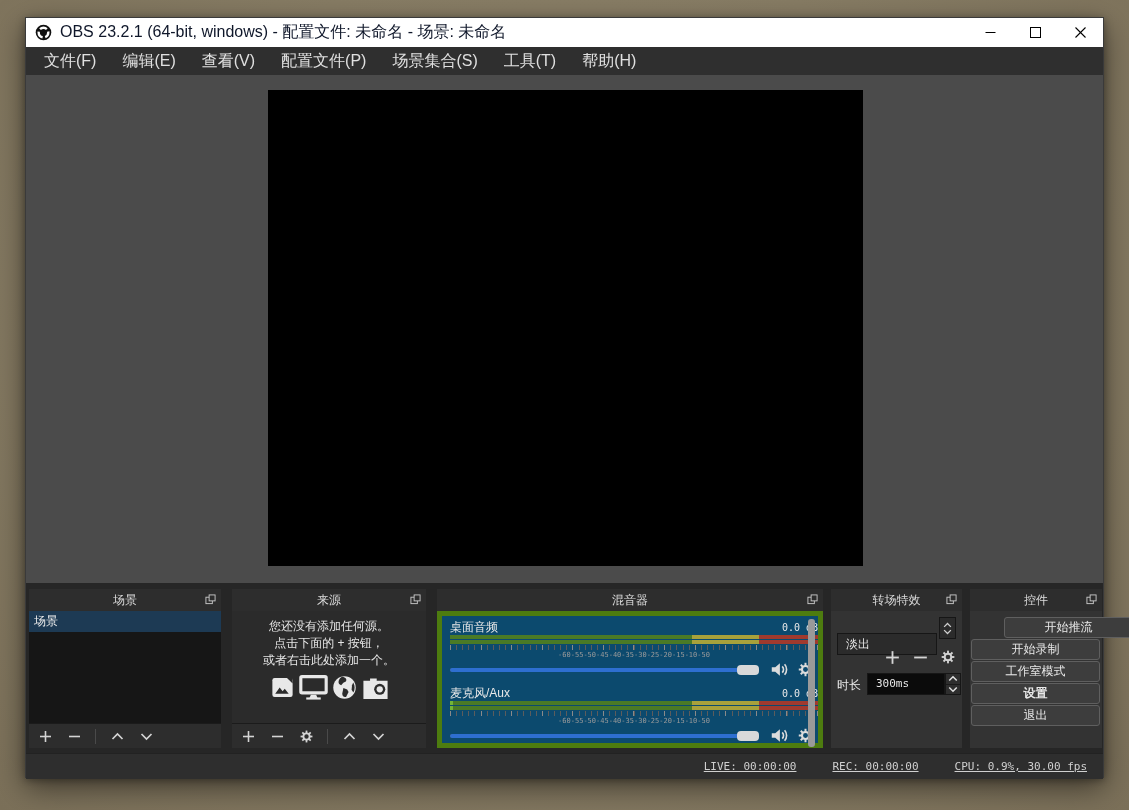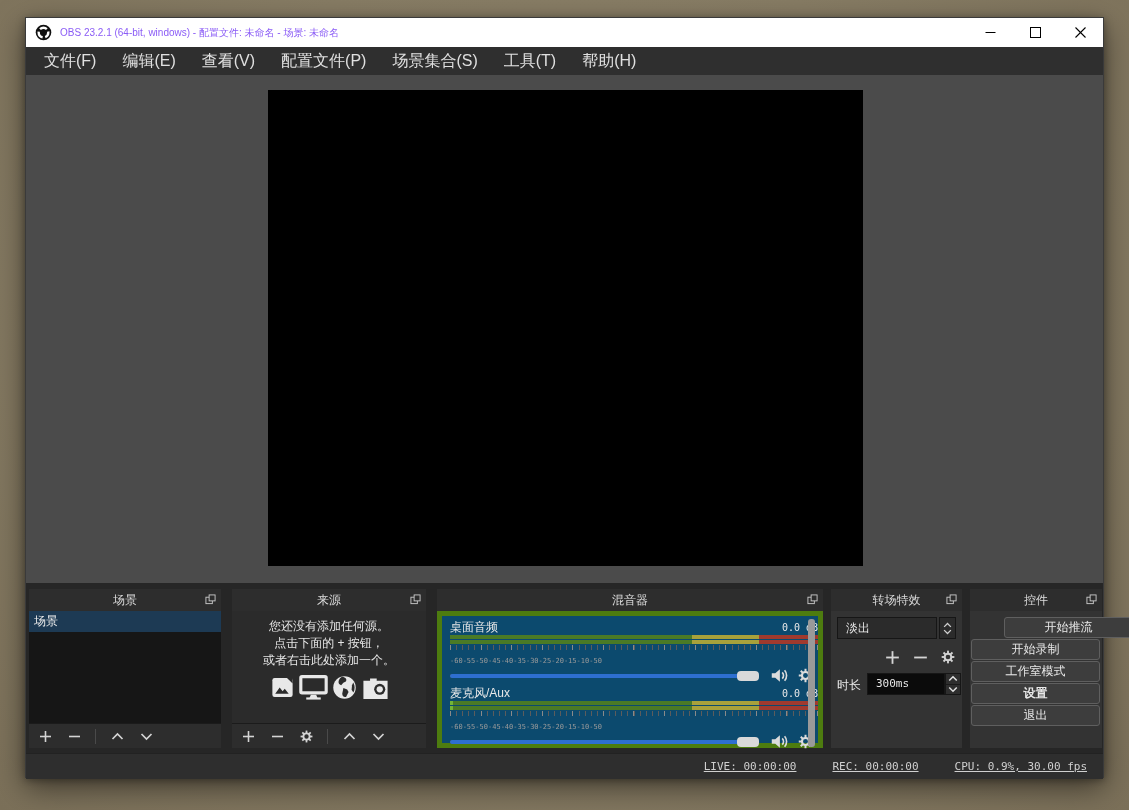"OBS 23.2.1 (64-bit, windows) -" .title-text { color: #8b5cf6 -> #0f172a; font-size: 10px -> 16px }
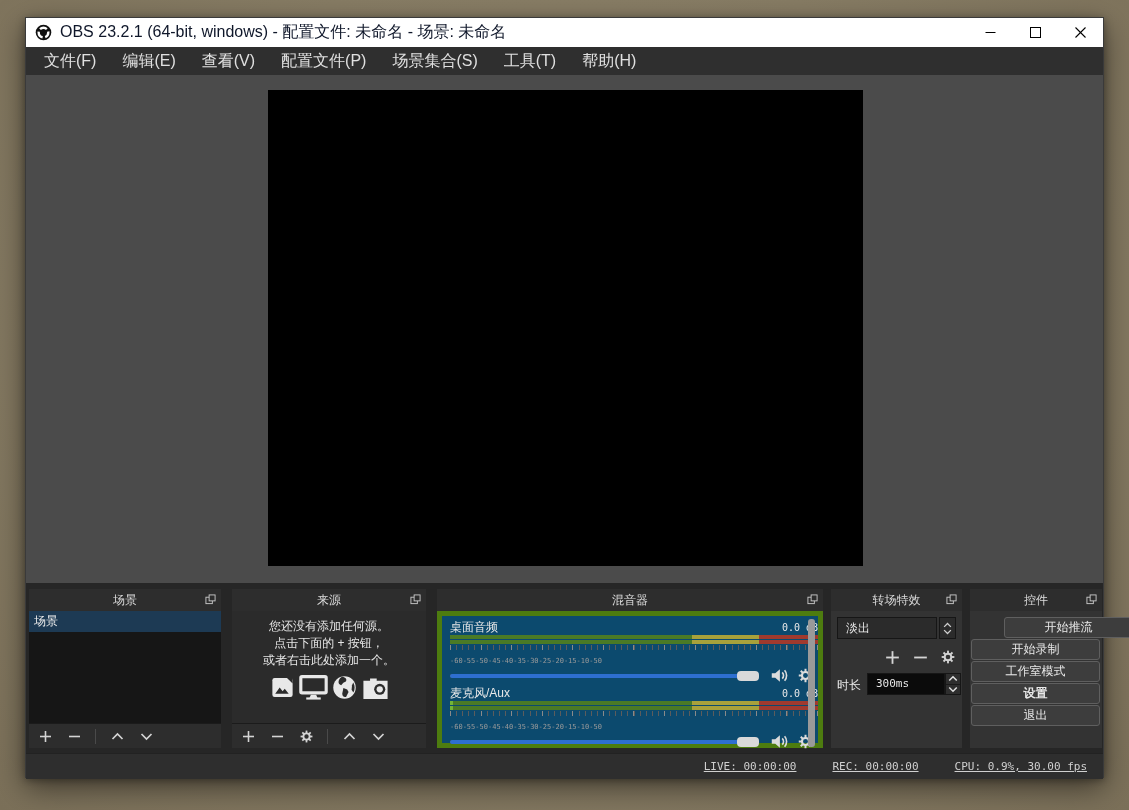"淡出" .combo { top: 6px -> 22px }
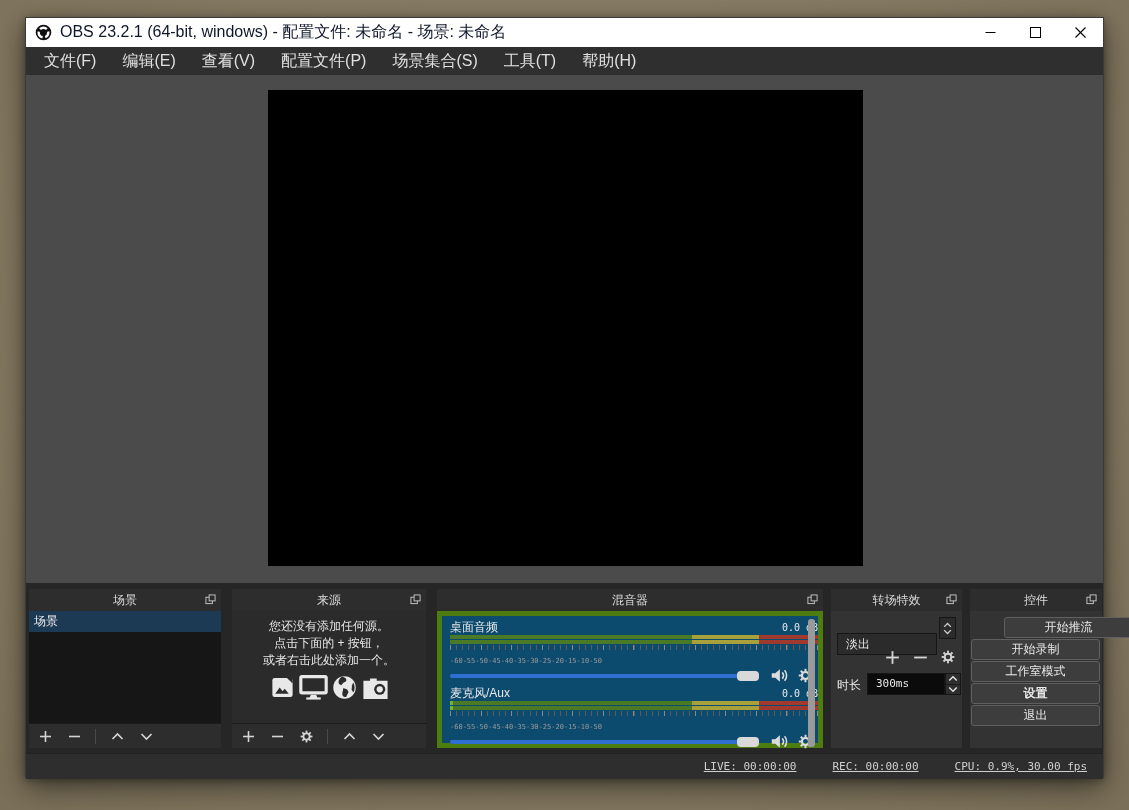"-60" .mx-ticklabels { justify-content: flex-start -> center; margin-top: 7px -> 1px }
